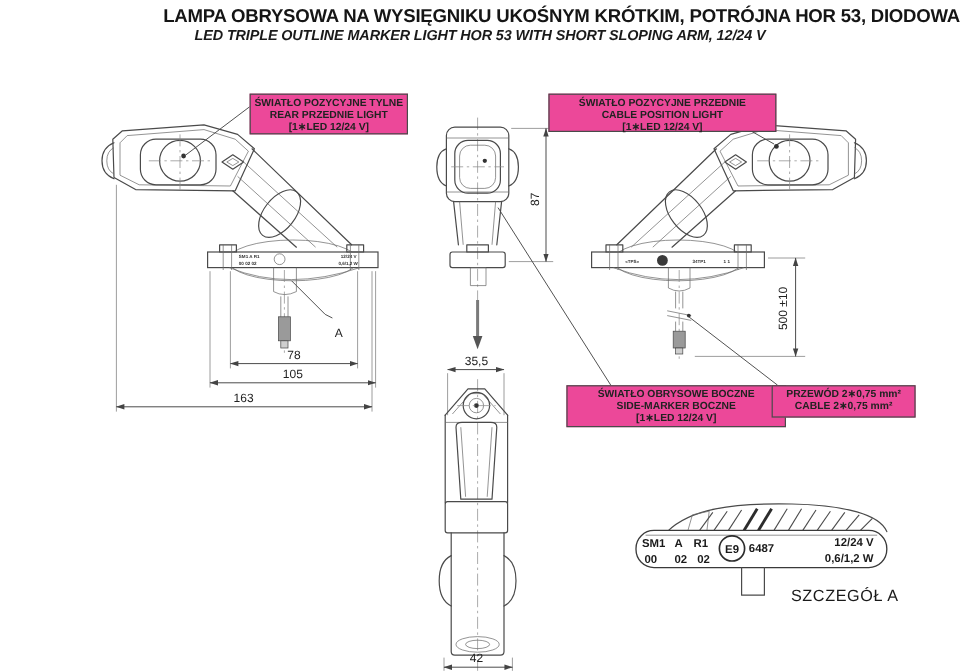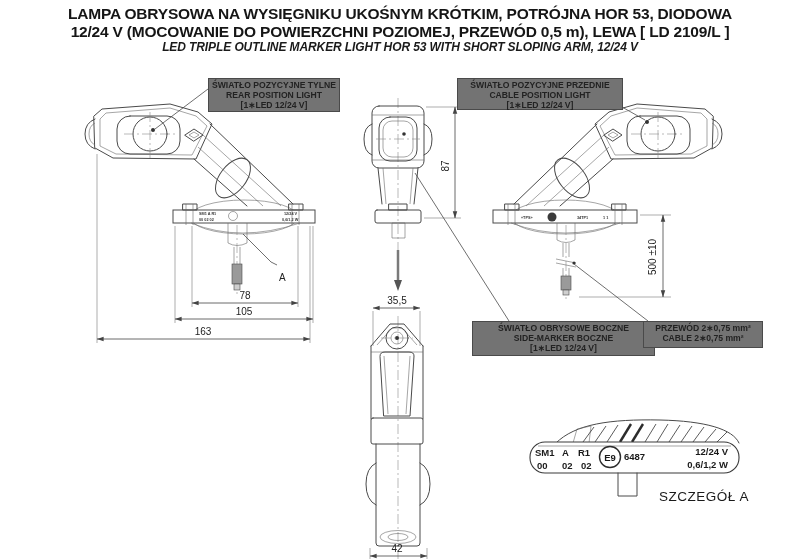"LAMPA OBRYSOWA NA WYSIĘGNIKU UKOŚNYM" .t1 { text-align: none -> right }
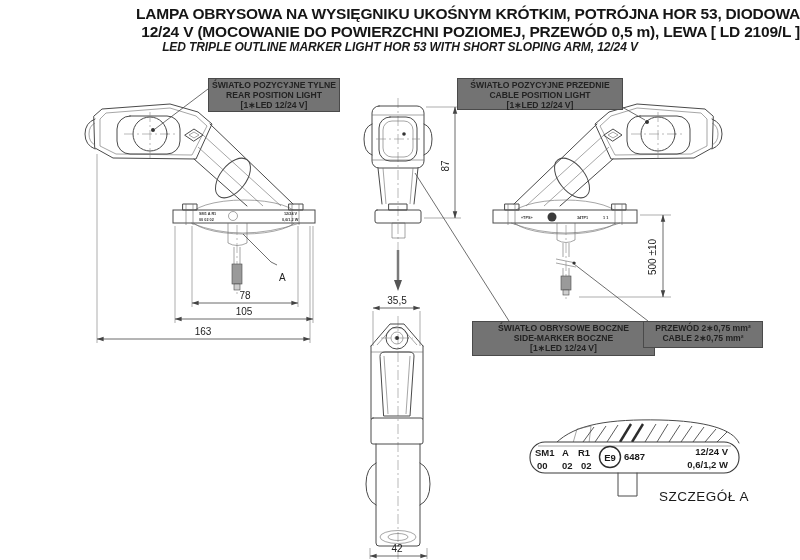"12/24 V (MOCOWANIE DO POWIERZCHNI" div.t1 { html: <div>12/24 V (MOCOWANIE DO POWIERZCHNI POZIOMEJ, PRZEWÓD 0,5 m), LEWA [ LD 2109/L ]</div> -> none }
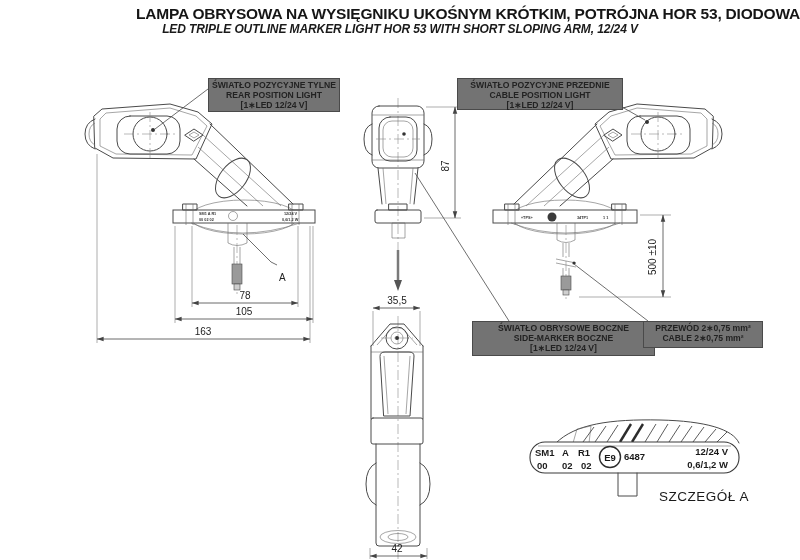"ŚWIATŁO POZYCYJNE TYLNE" .callout { background: #737373 -> #ec4899 }
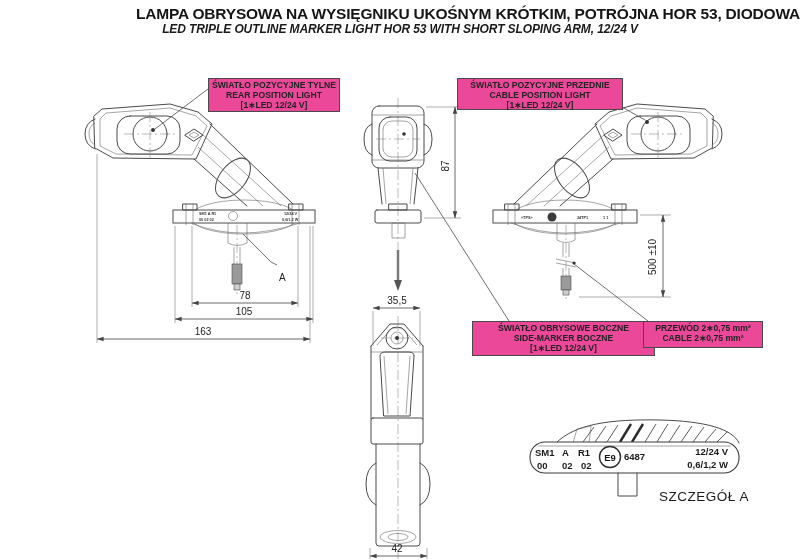"ŚWIATŁO POZYCYJNE PRZEDNIE" div.callout { width: 166px -> 190px }
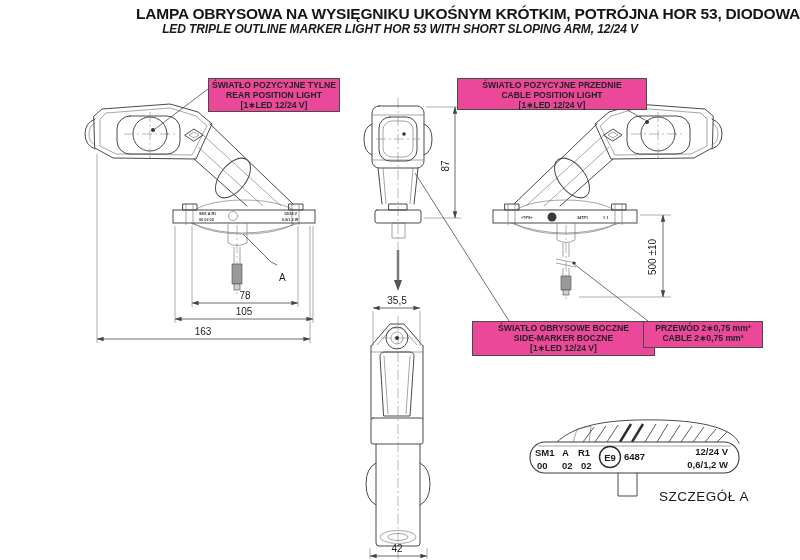"REAR POSITION LIGHT" div { text: POSITION -> PRZEDNIE }
